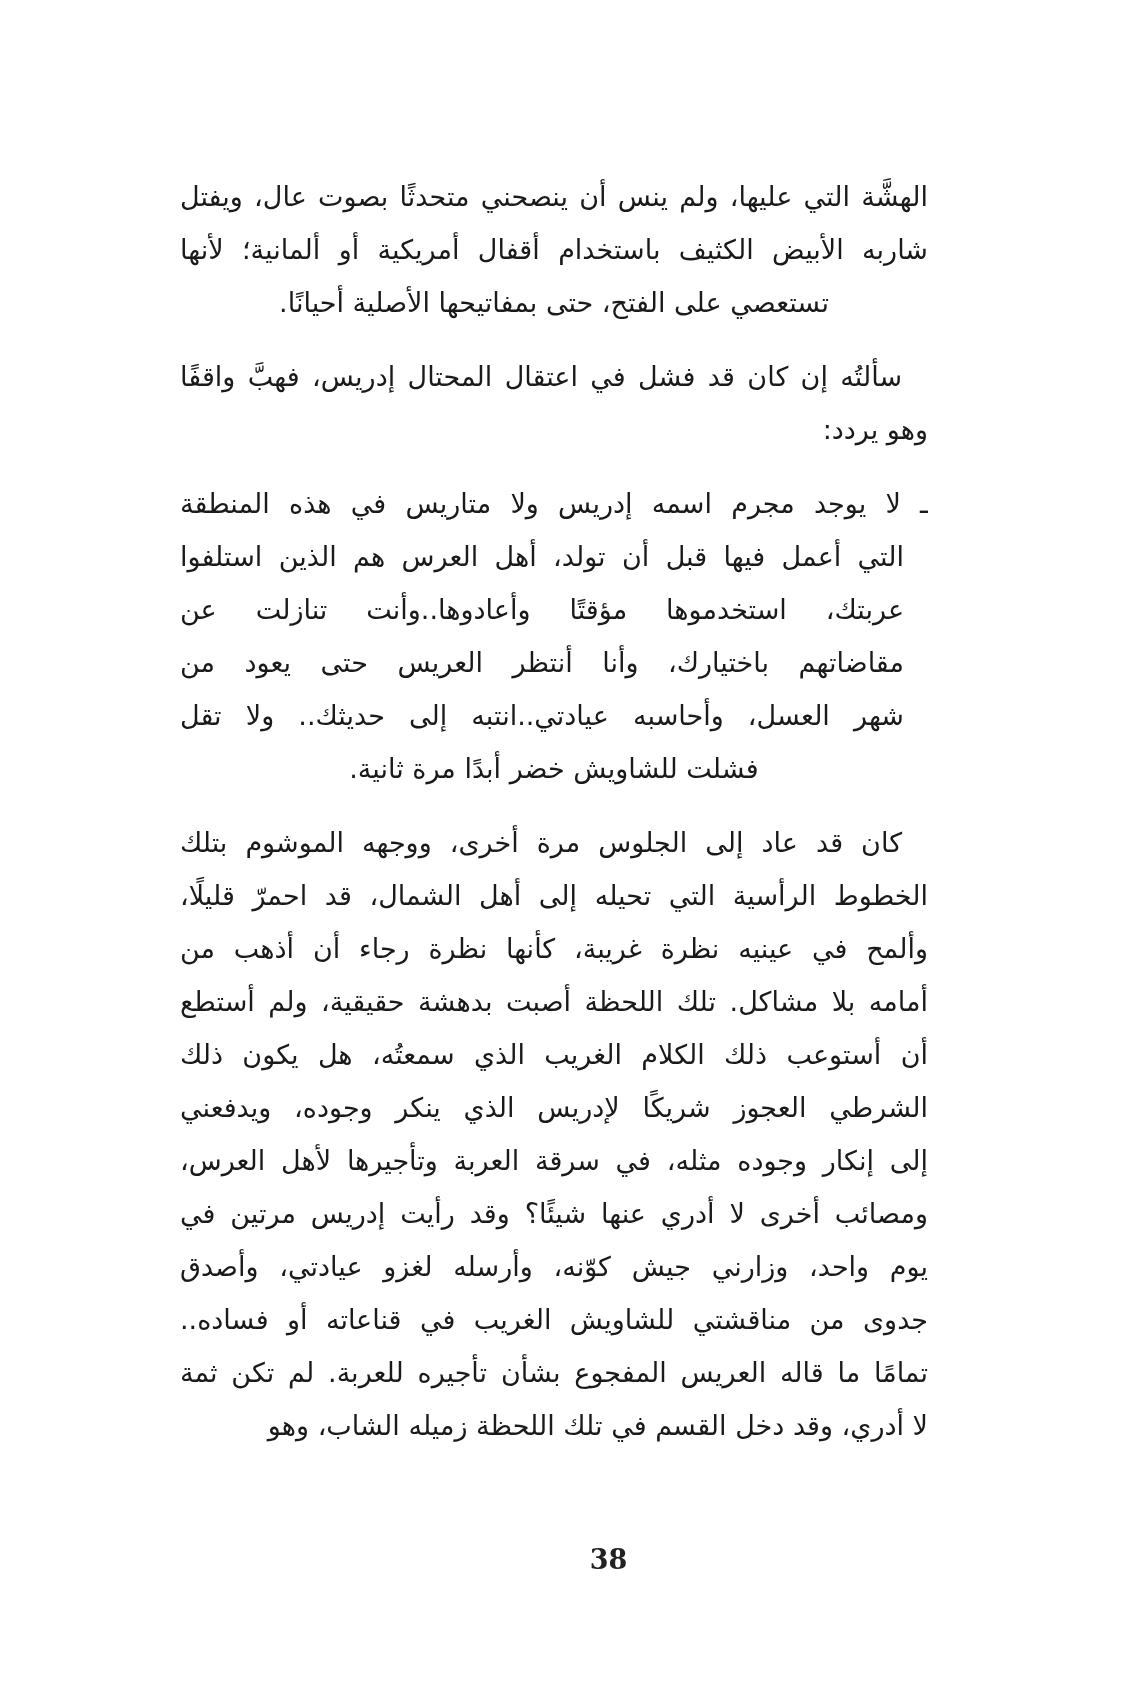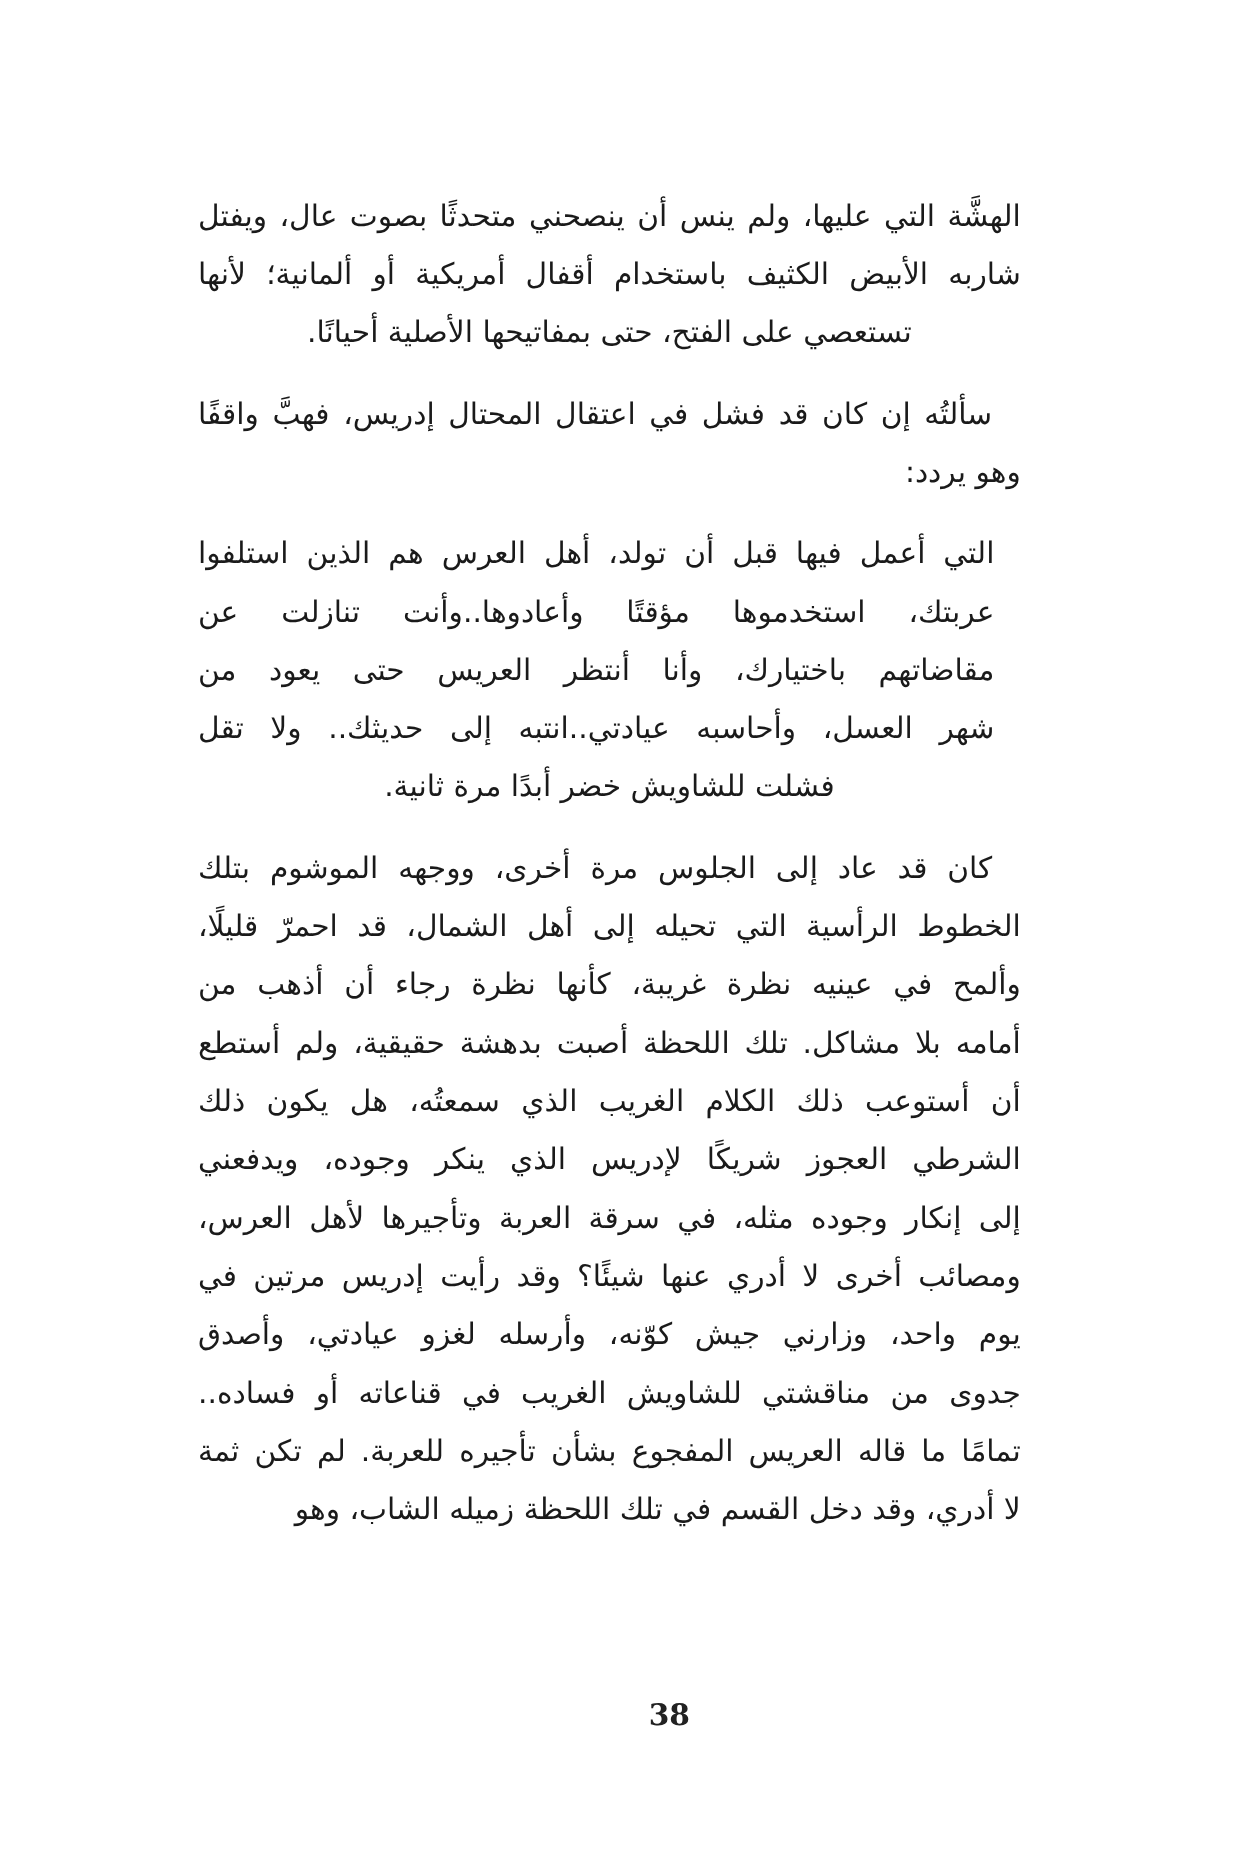"ـ لا يوجد مجرم اسمه" span.line { html: none -> <span>ـ لا يوجد مجرم اسمه إدريس ولا متاريس في هذه المنطقة</span> }
